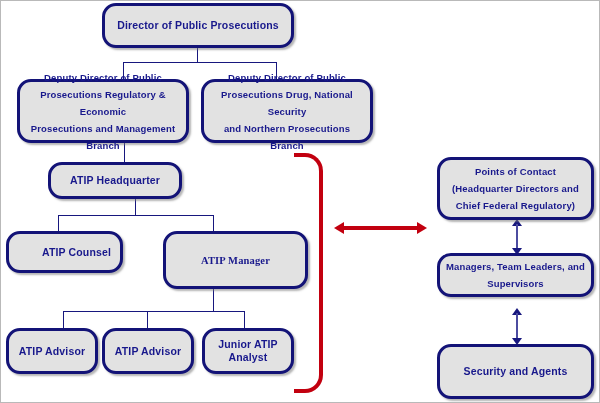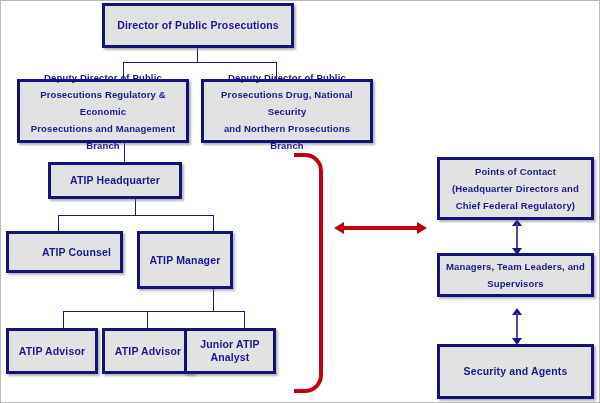"Director of Public Prosecutions" .box { border-radius: 0 -> 14px }
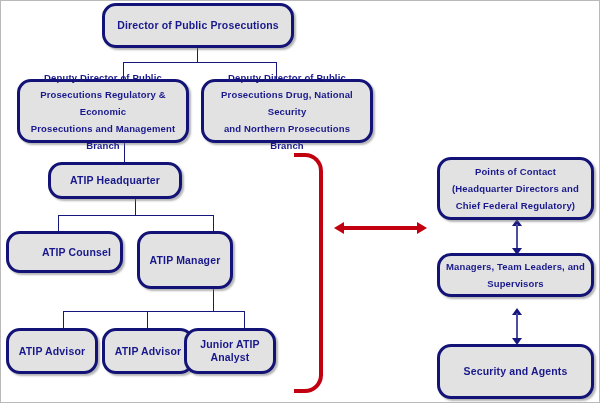"ATIP Manager" div.box { font-family: none -> Liberation Serif, serif; left: 136px -> 162px; width: 96px -> 145px }
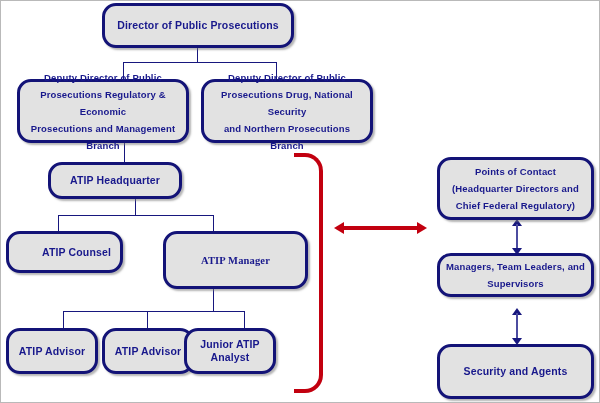"Junior ATIP" div.box { left: 183px -> 201px }
